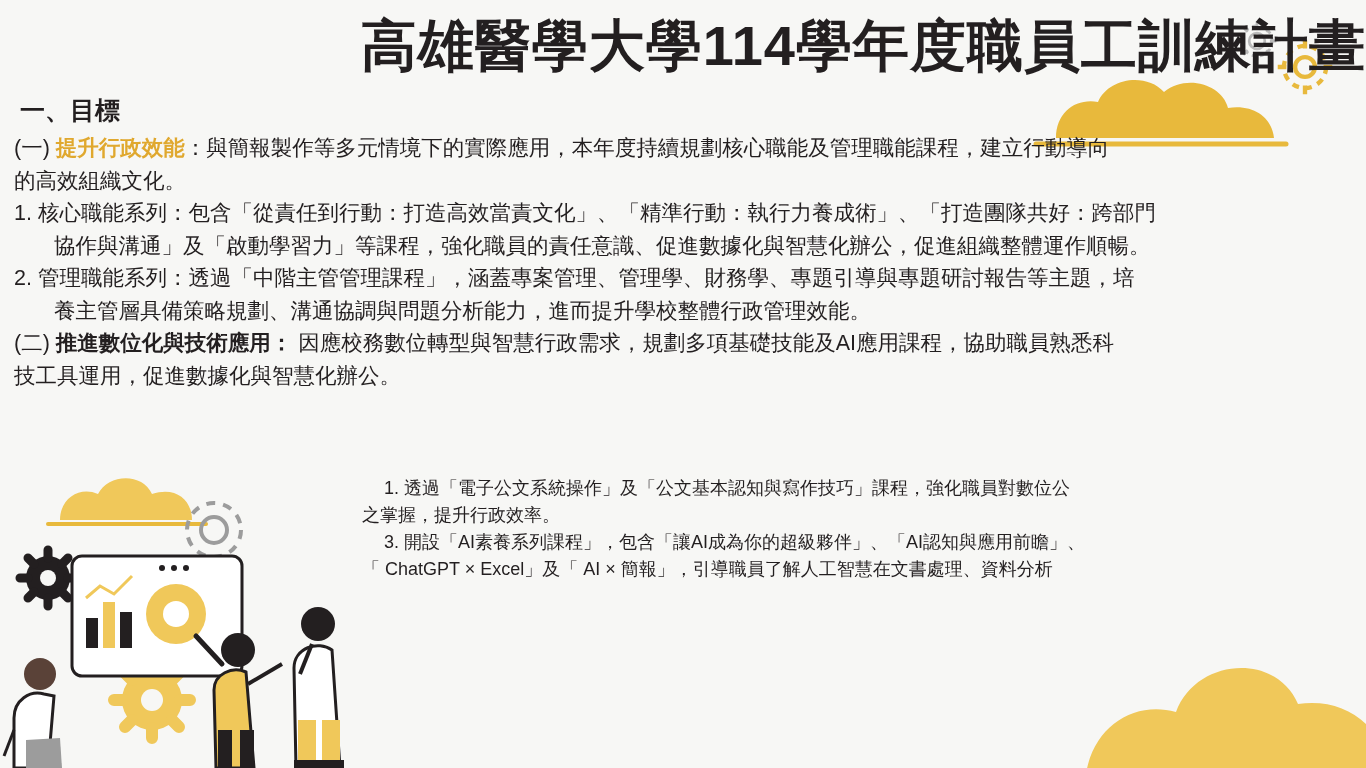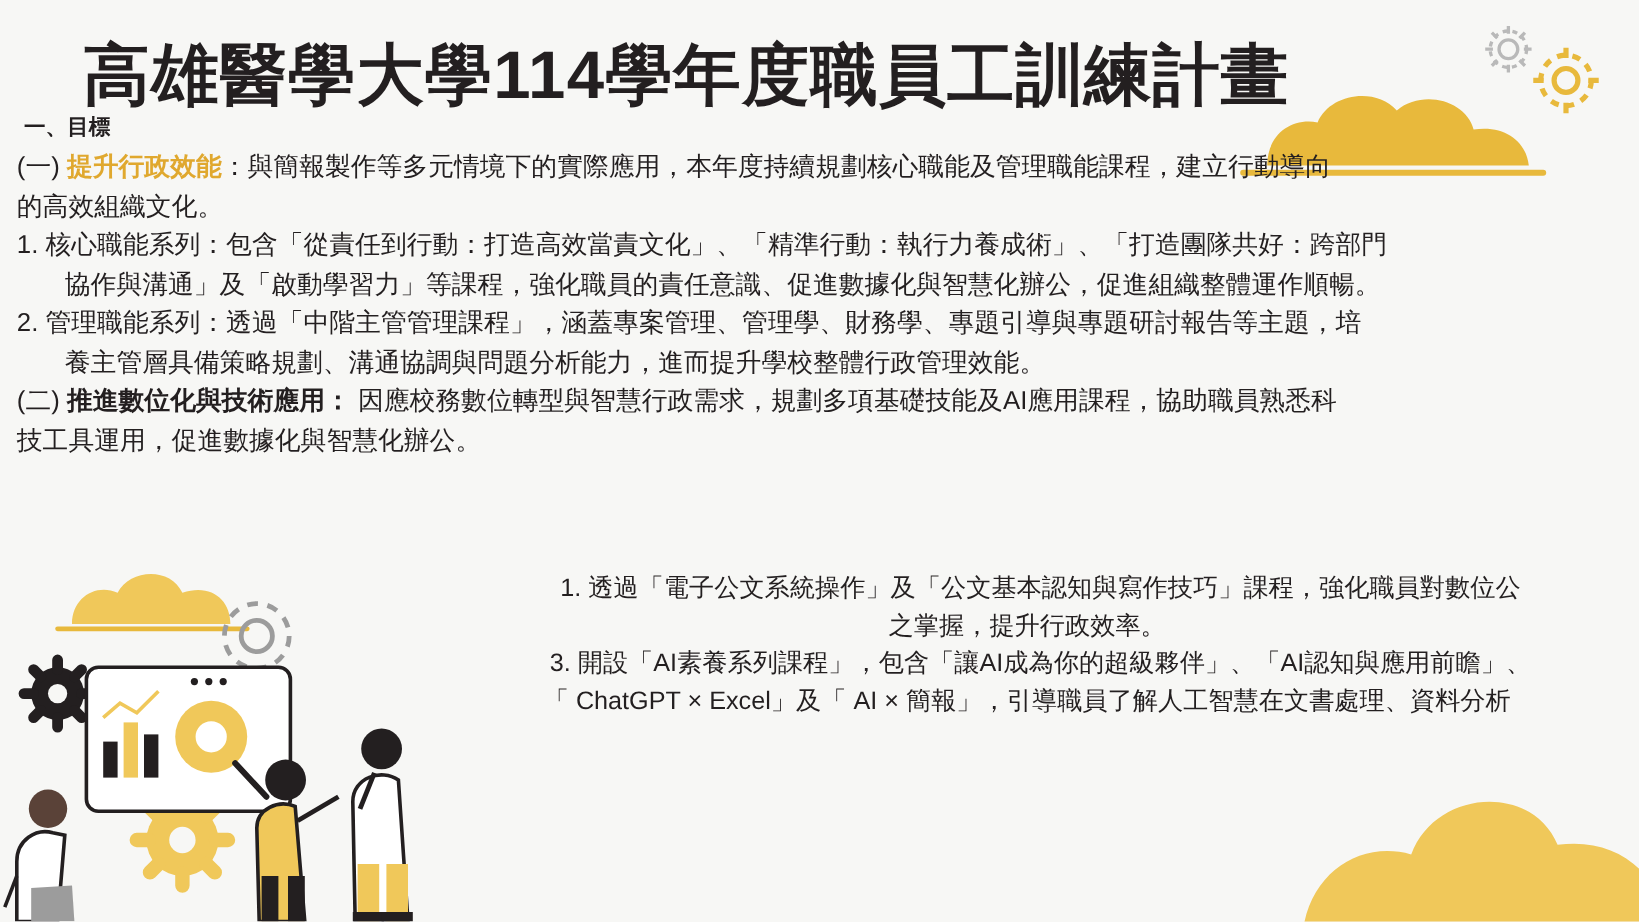"高雄醫學大學114學年度職員工訓練計畫" .doc-title { margin: 17px -> 0; text-align: none -> right }
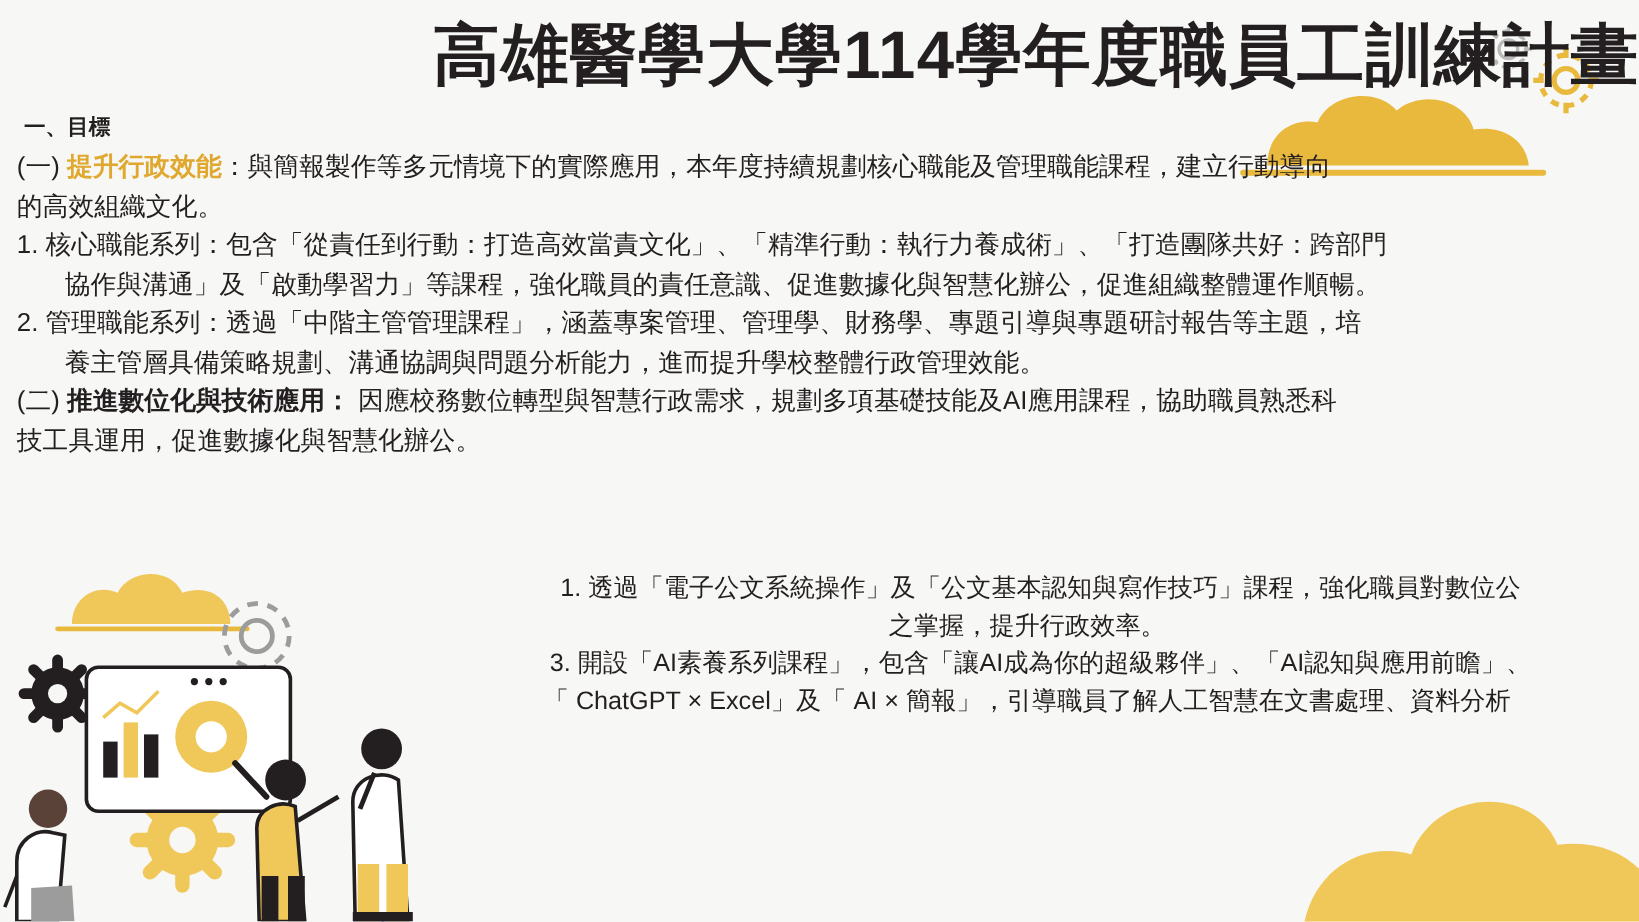"一、目標" .section-head { font-size: 18px -> 25px }
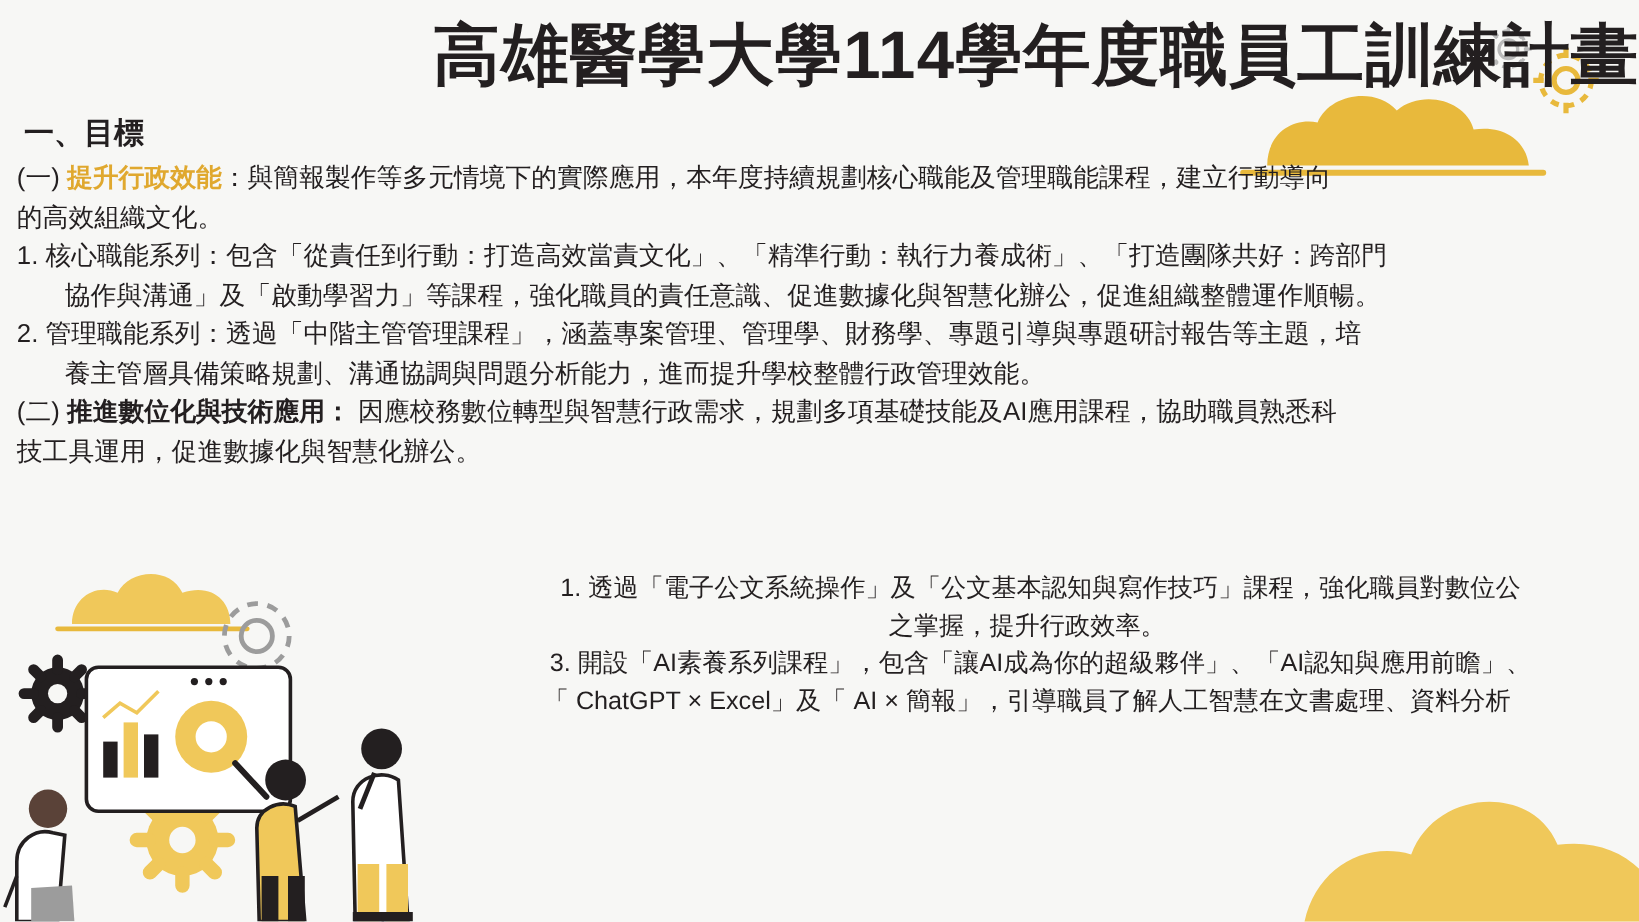"1. 透過「電子公文系統操作」及「公文基本認知與寫作技巧」課程，強化職員對數位公" .lower-right { font-size: 21px -> 18px; text-align: center -> none }
